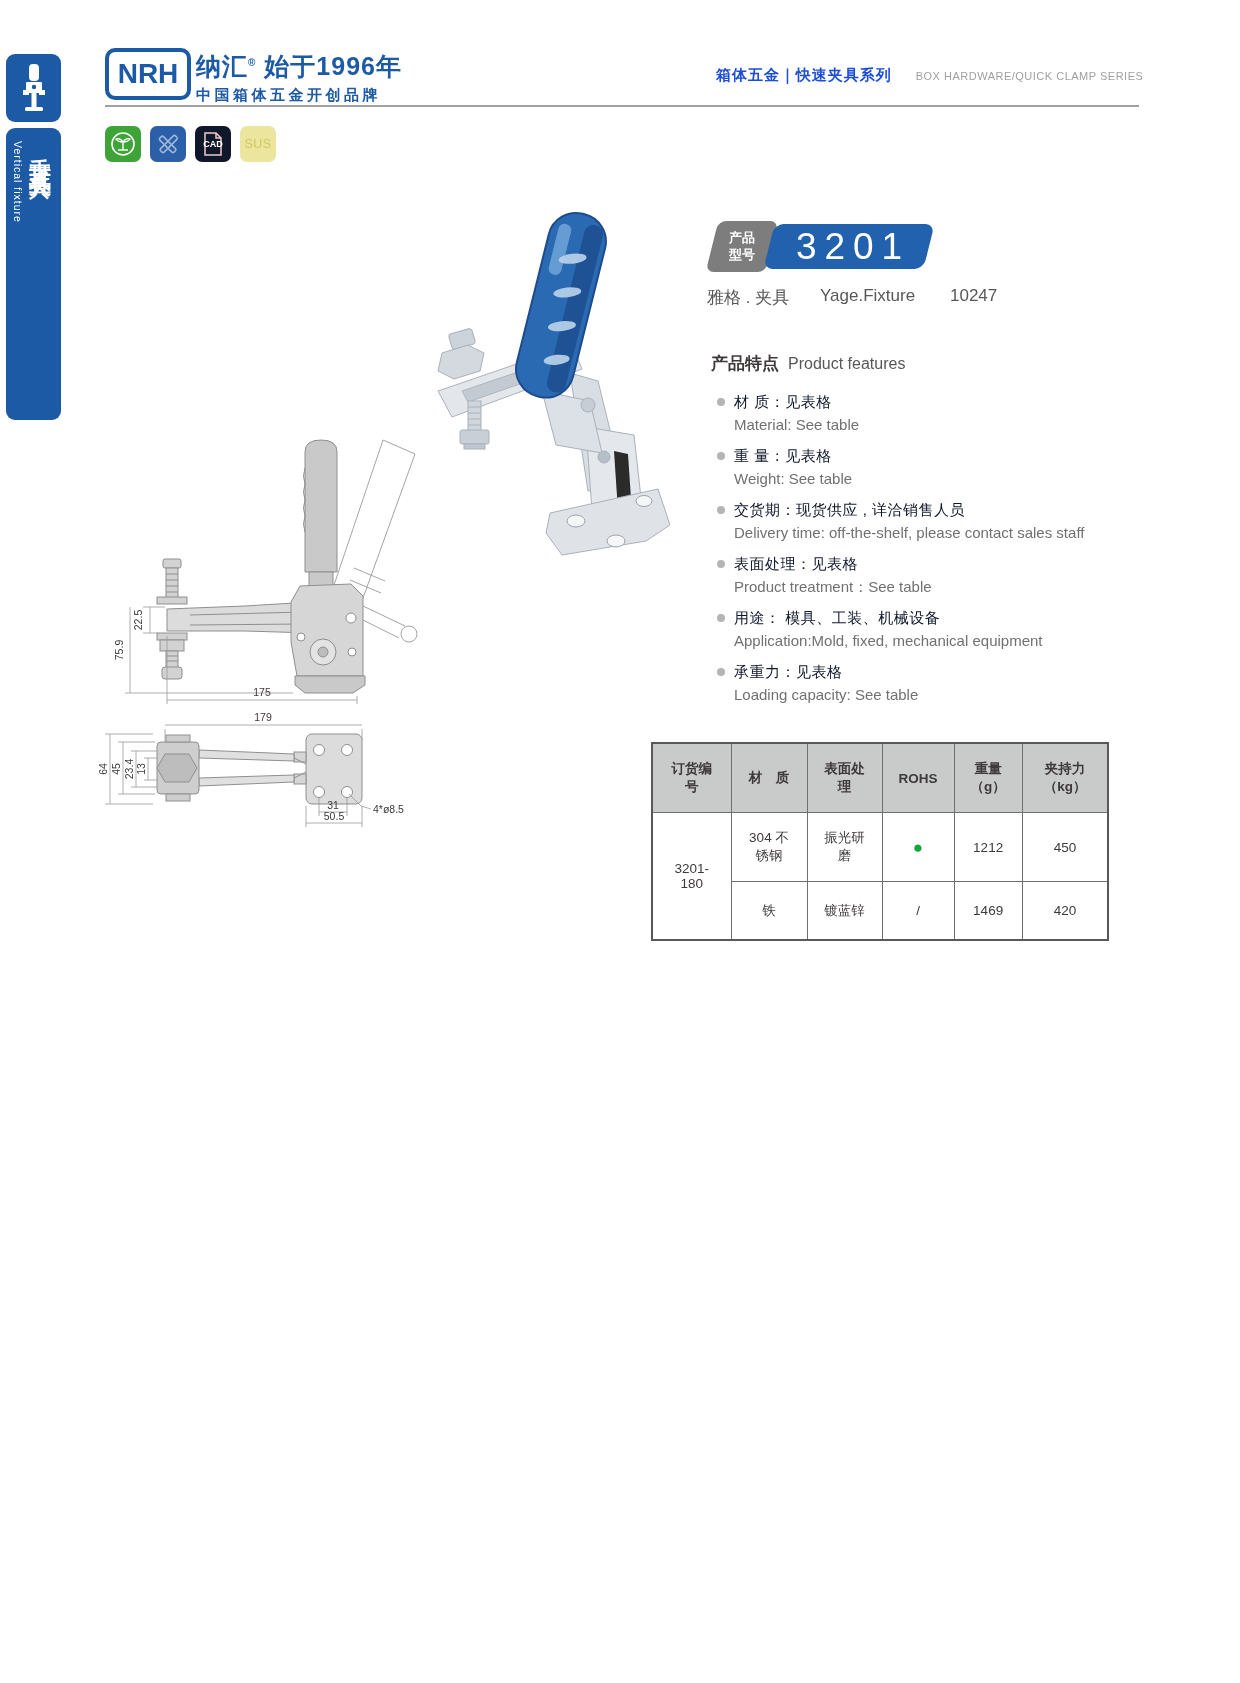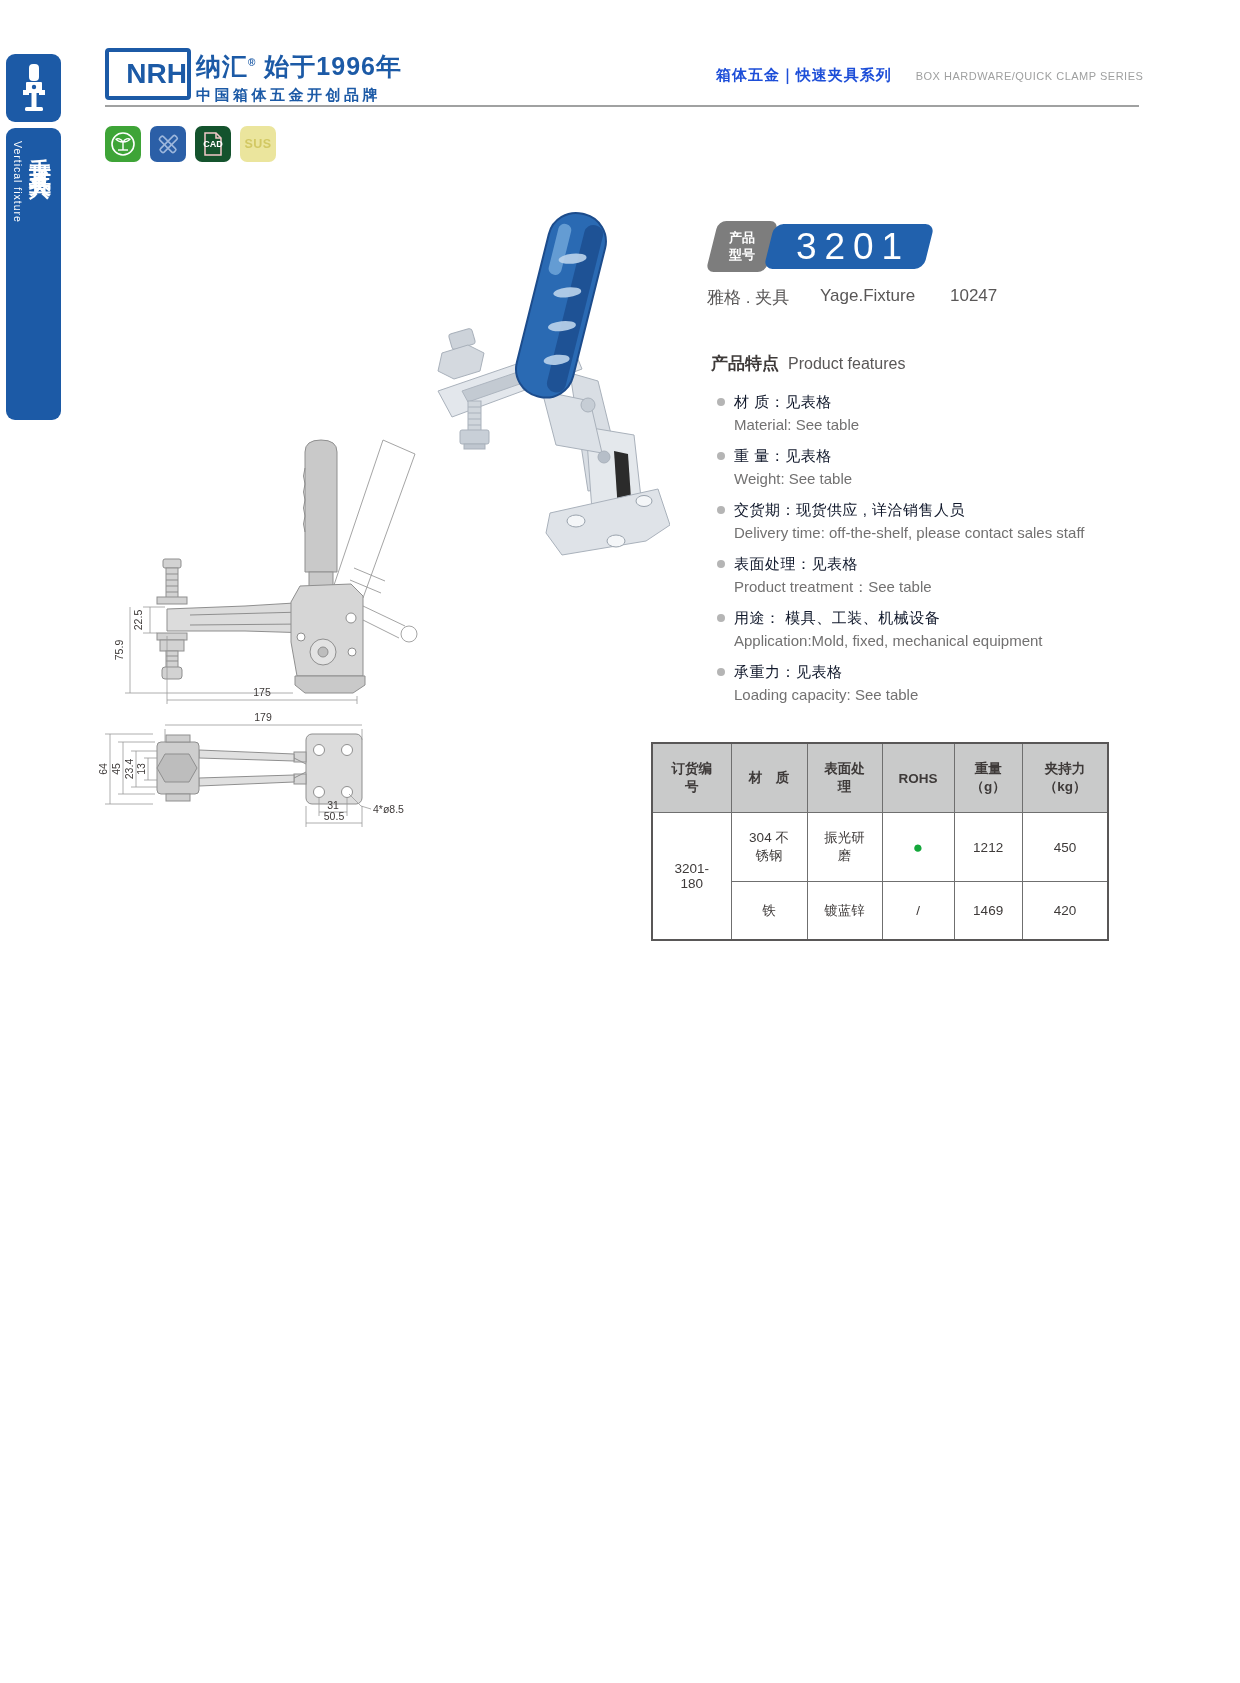"NRH" .nrh-logo { border-radius: 4px -> 10px; justify-content: flex-end -> center }
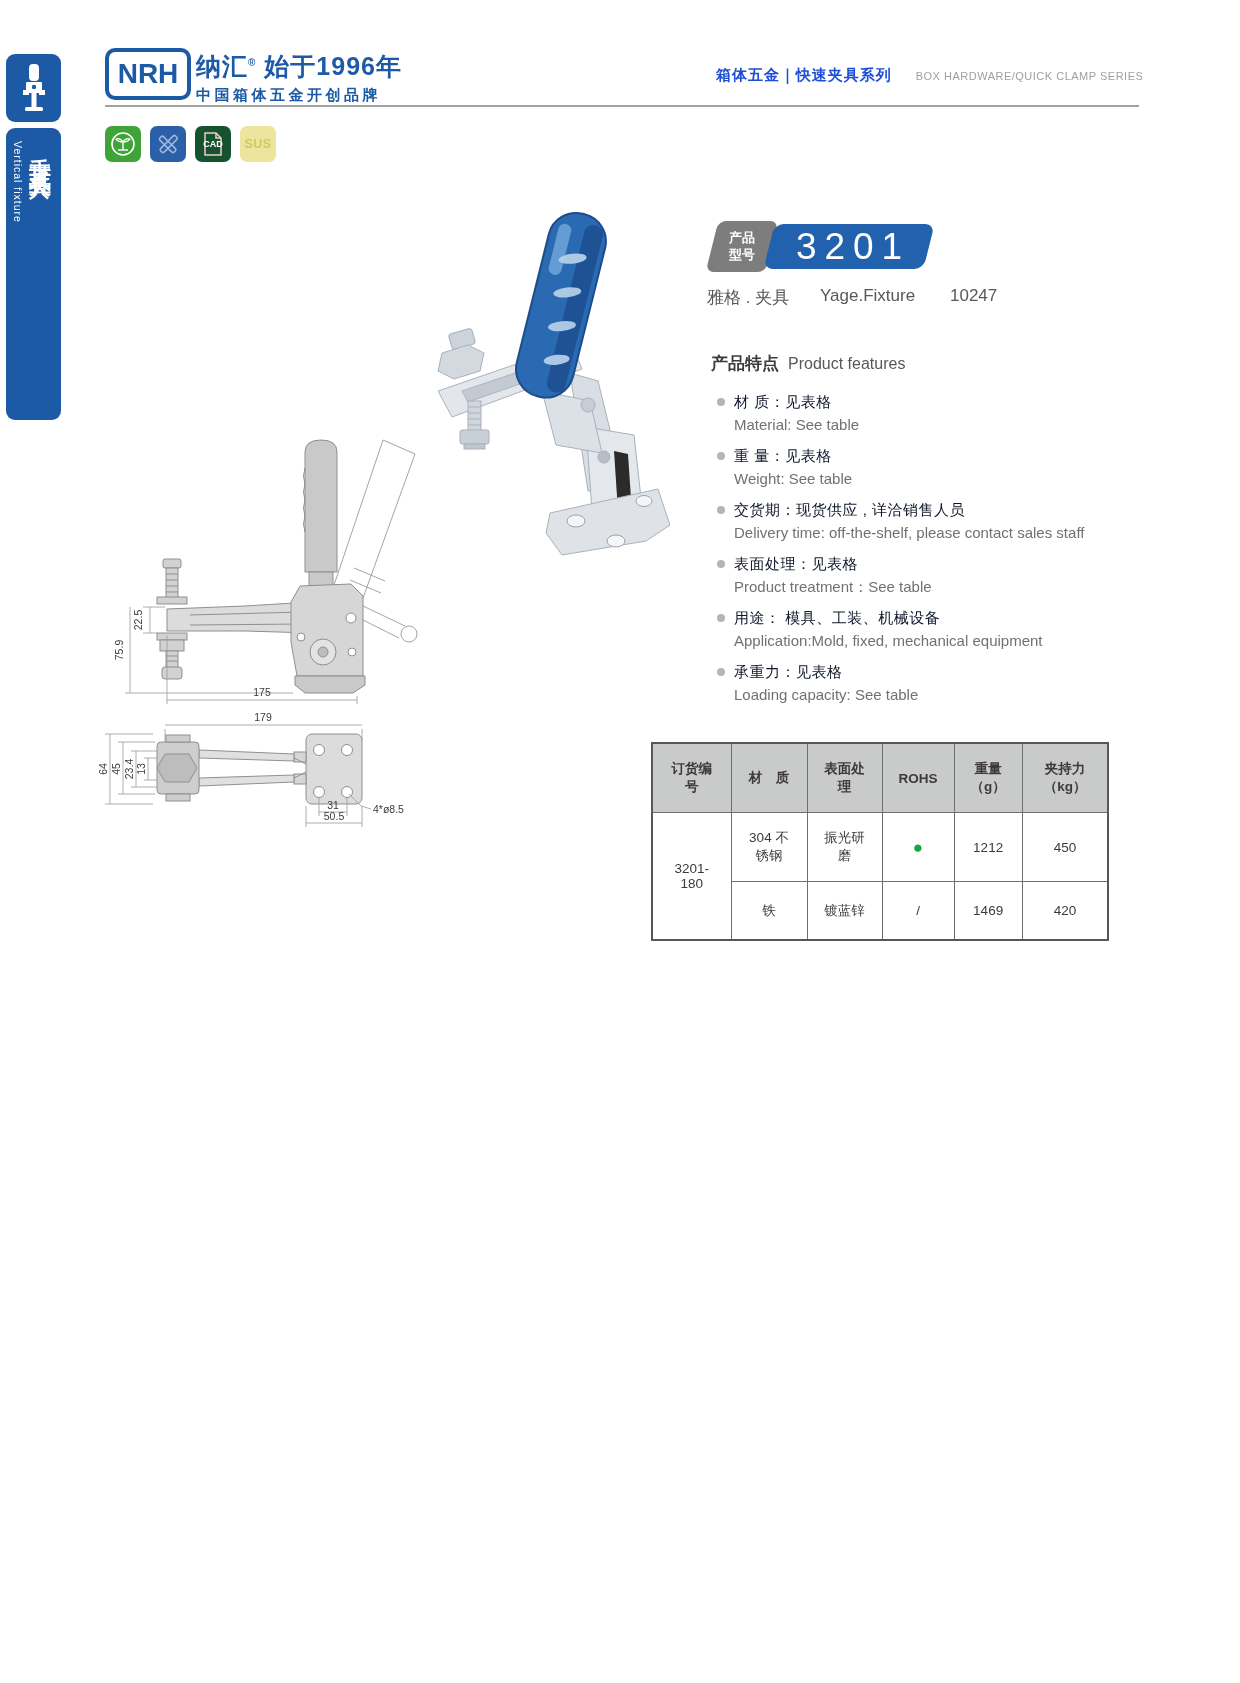"CAD" .badge-cad { background: #14532d -> #0f172a }
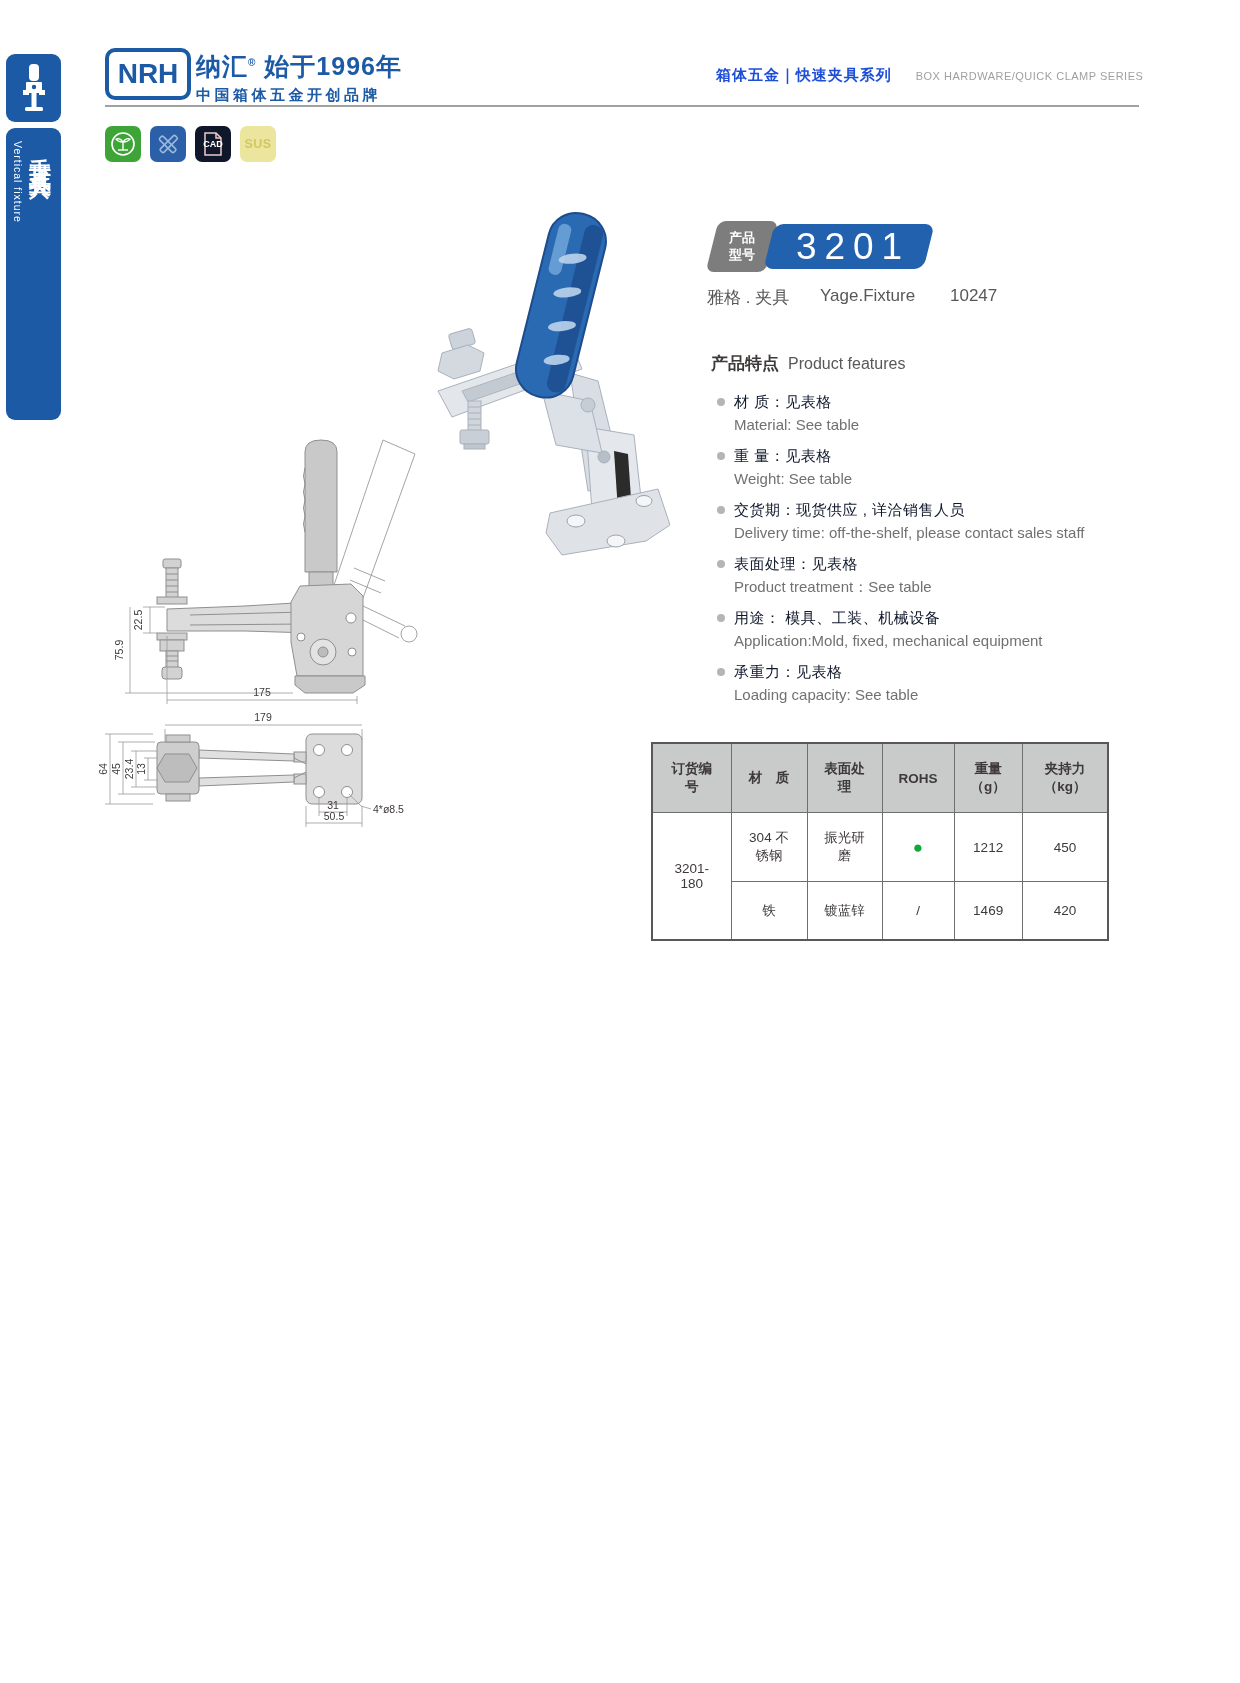"SUS" .sus-txt { font-weight: bold -> normal }
